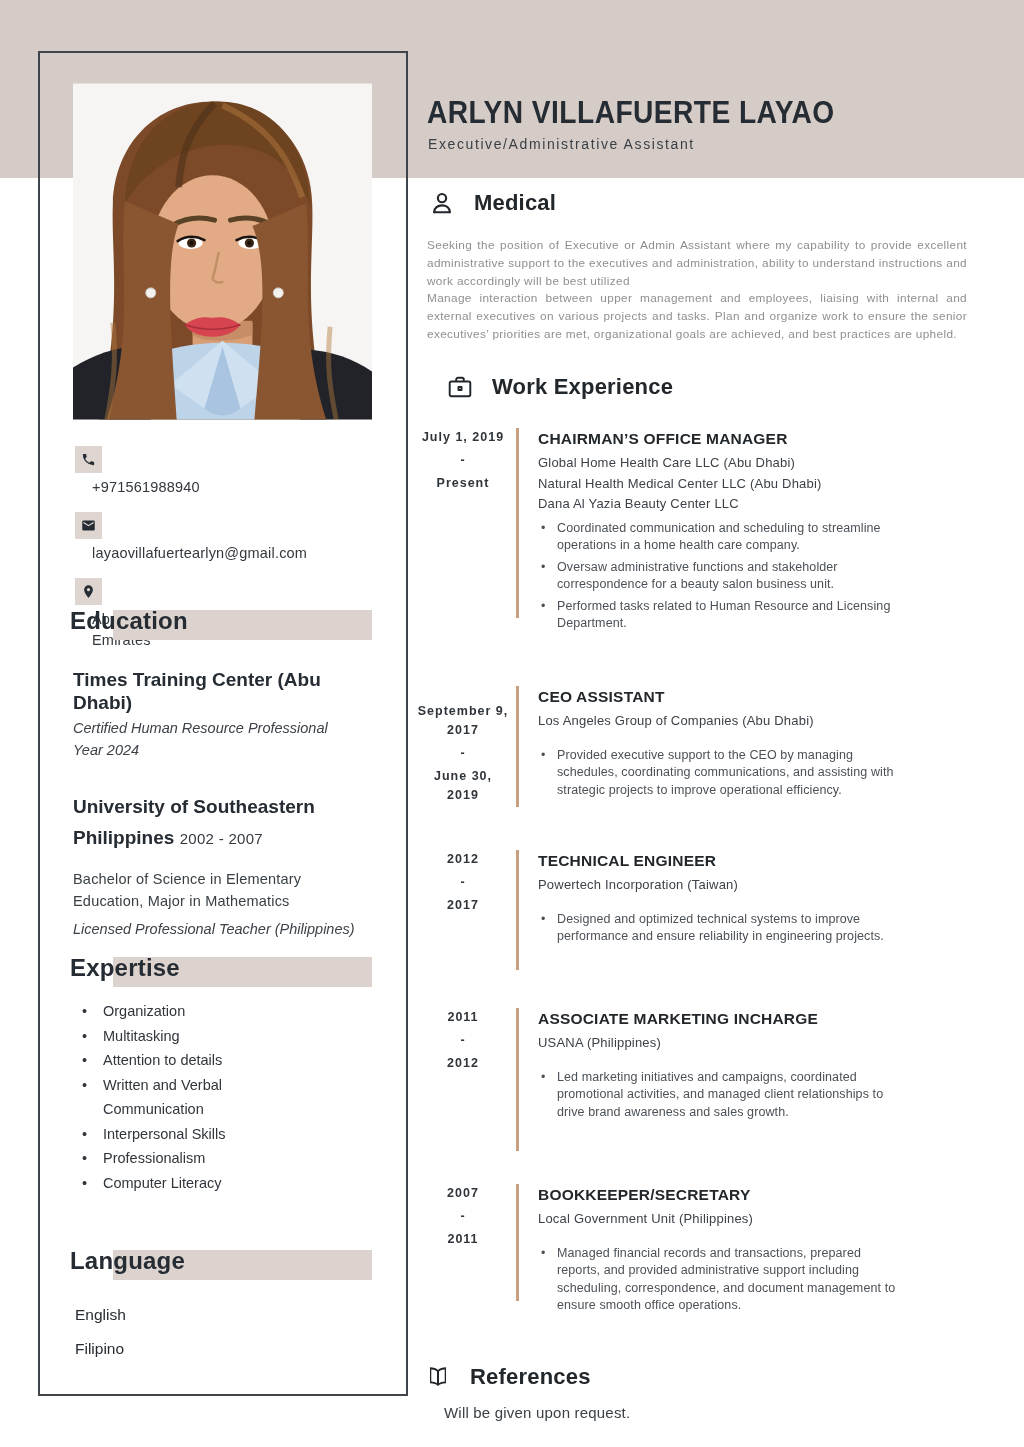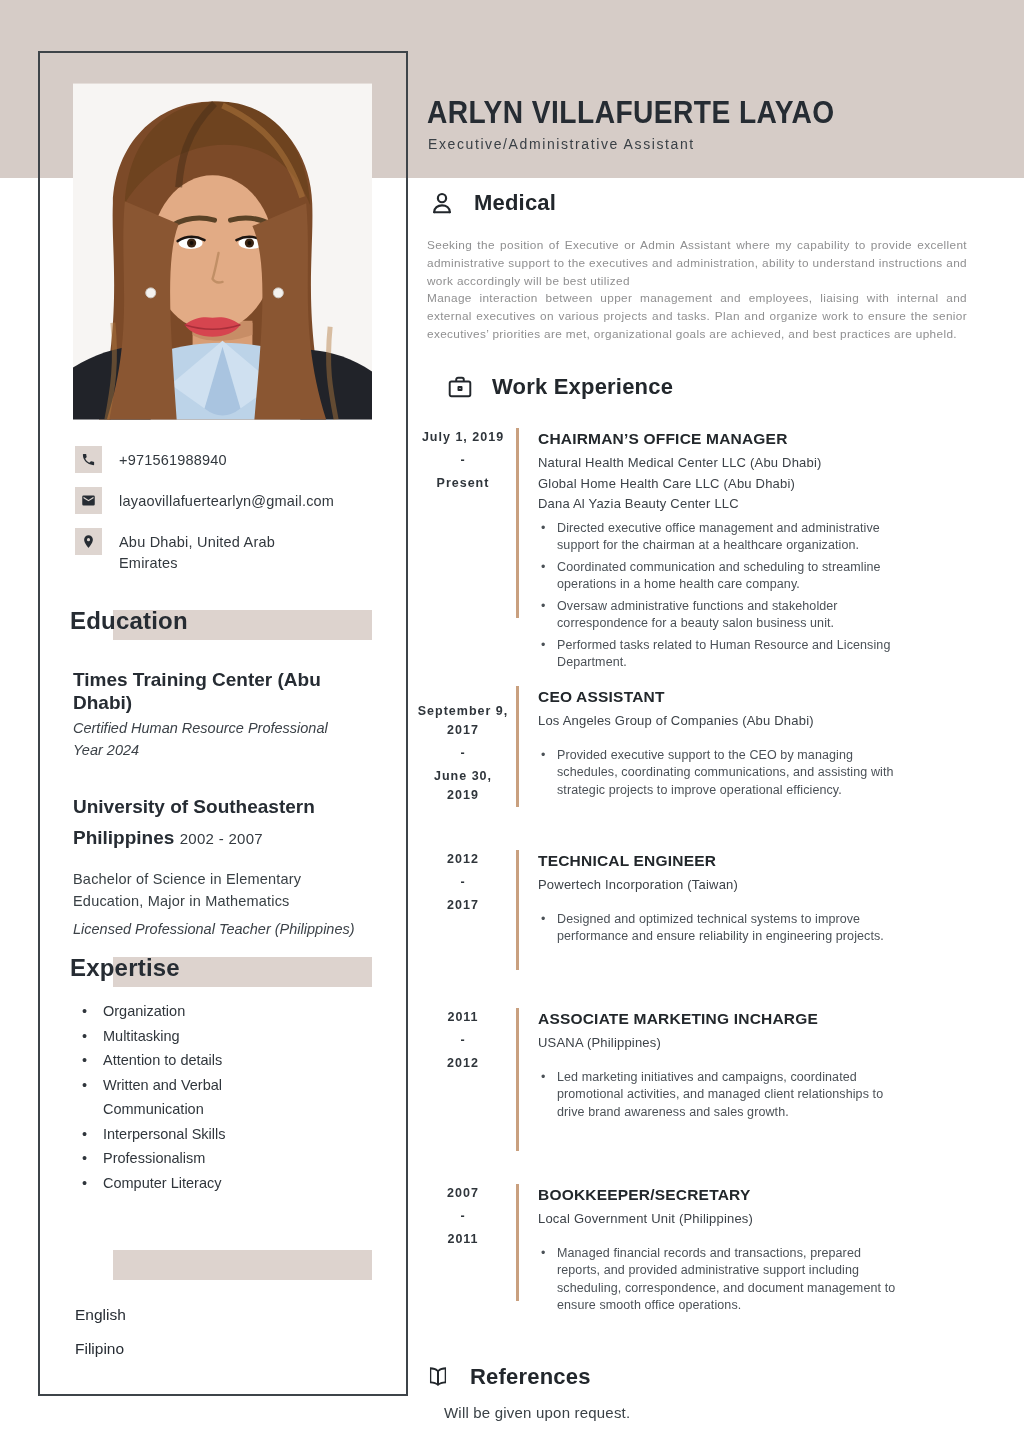"+971561988940" .c-row { flex-direction: none -> column }
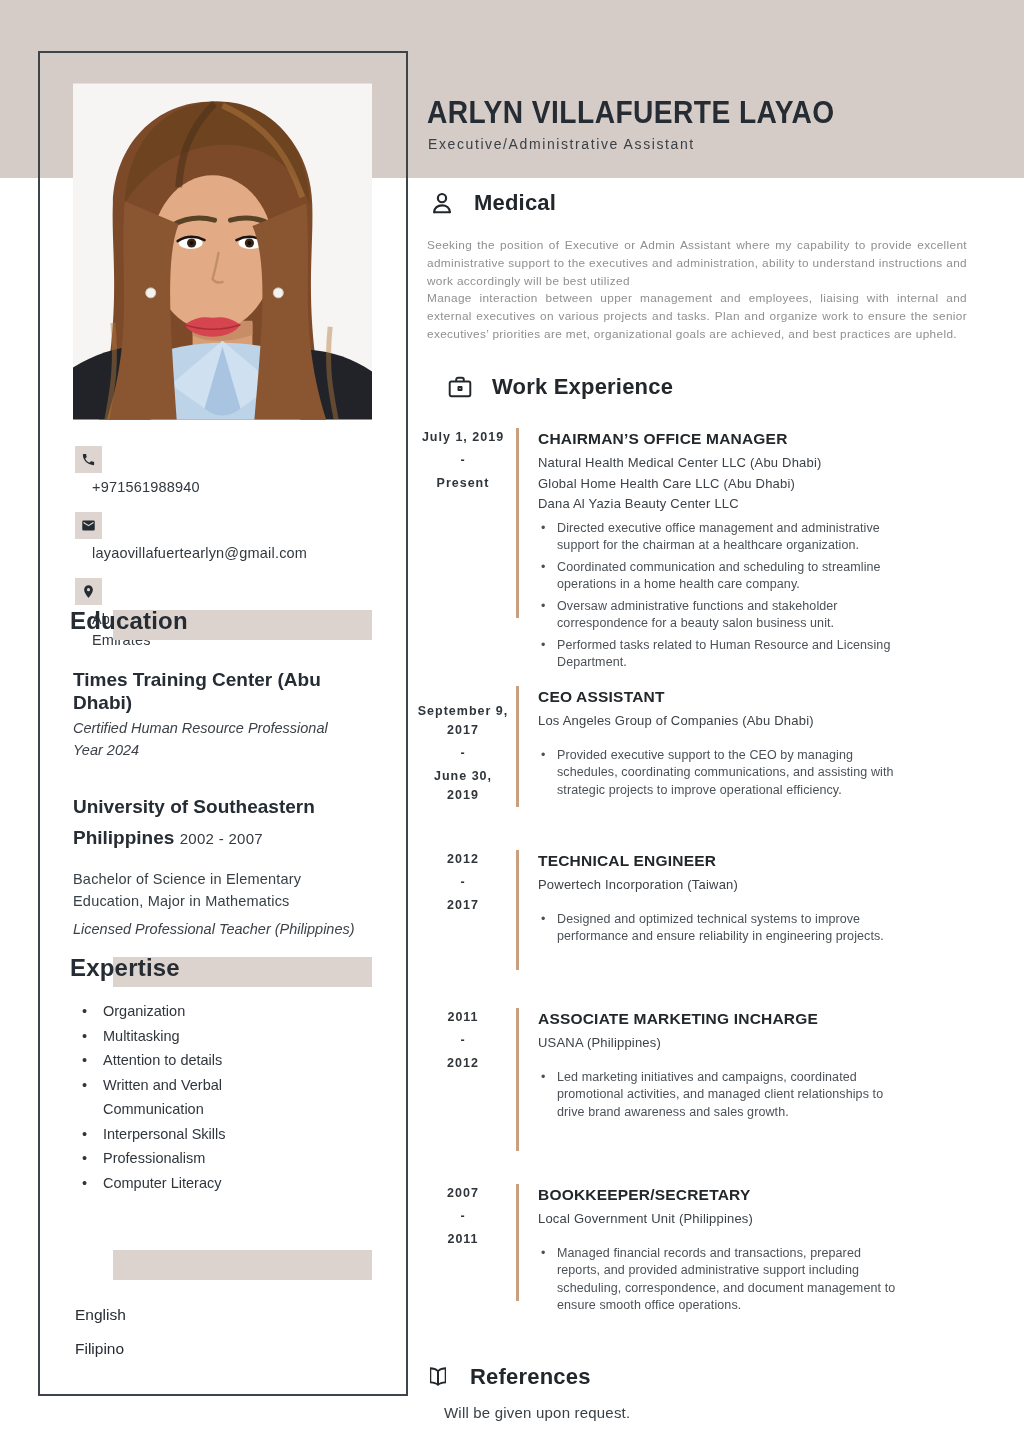"Natural Health Medical Center LLC" div.company { order: before "Global Home Health Care LLC" -> after "Global Home Health Care LLC" }
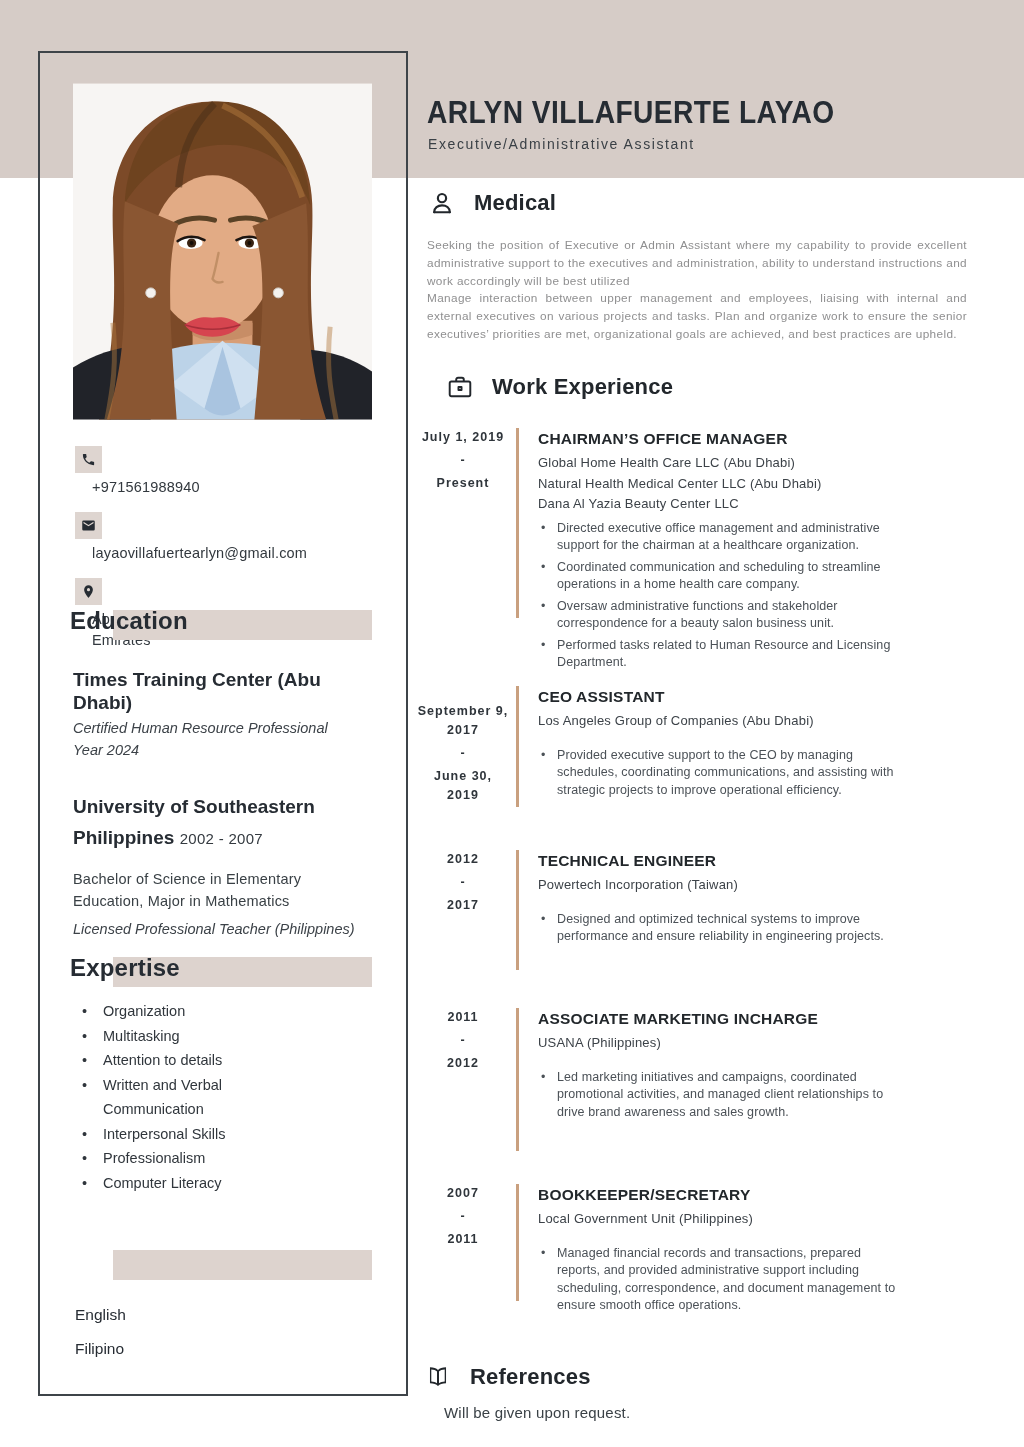"Directed executive office management and" li { html: <li>Directed executive office management and administrative support for the chairman at a healthcare organization.</li> -> none }
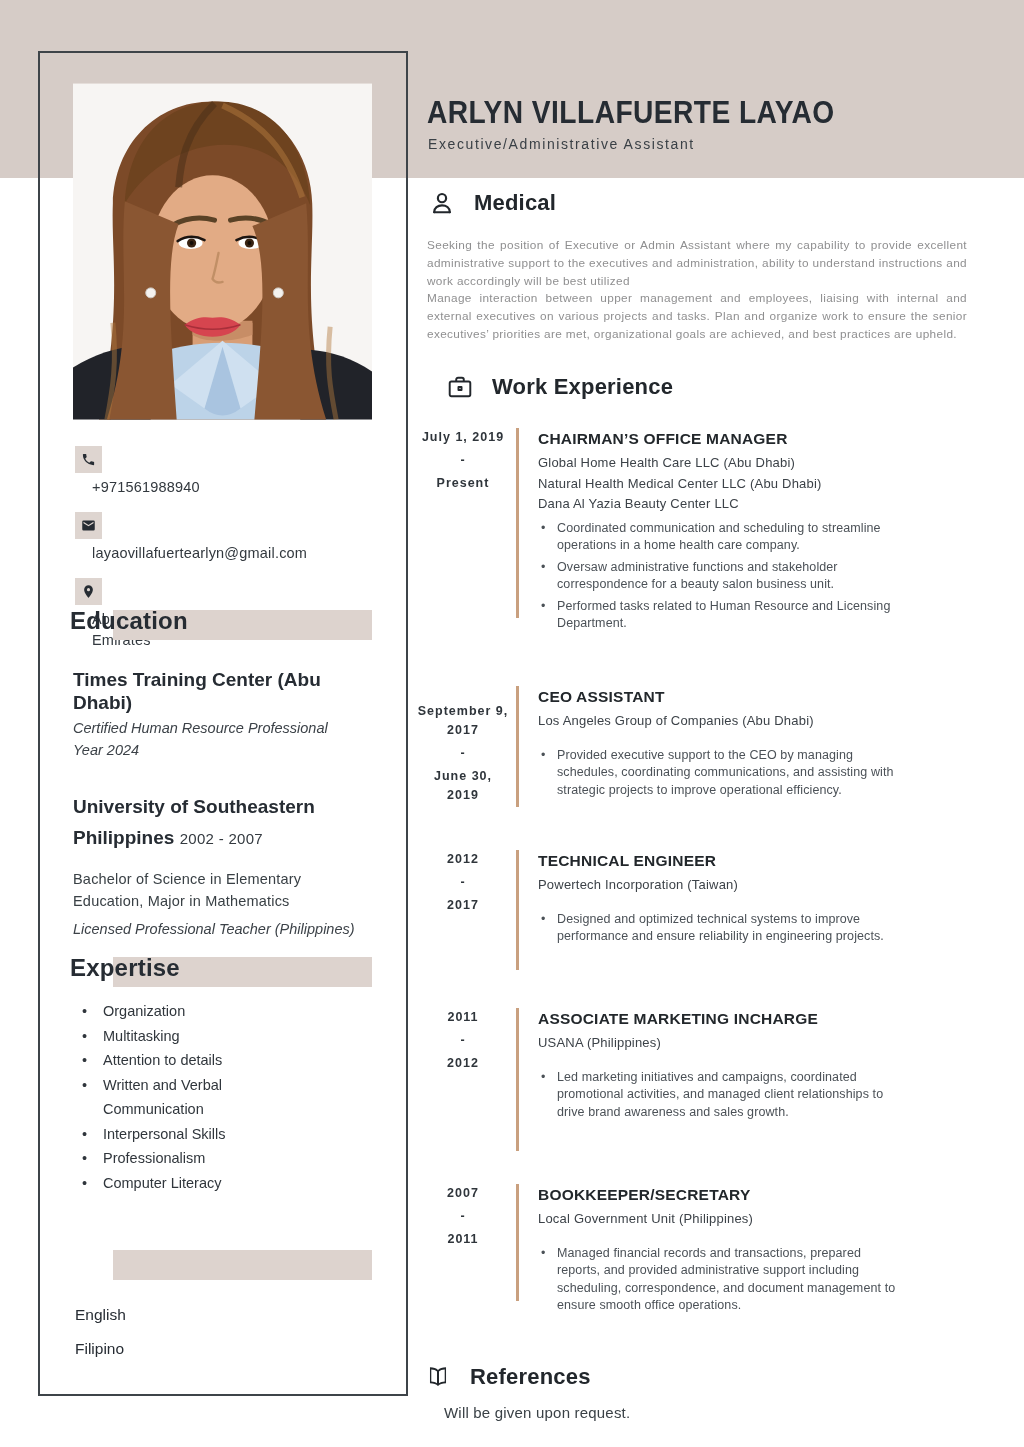"Language" h2 { html: none -> <h2>Language</h2> }
